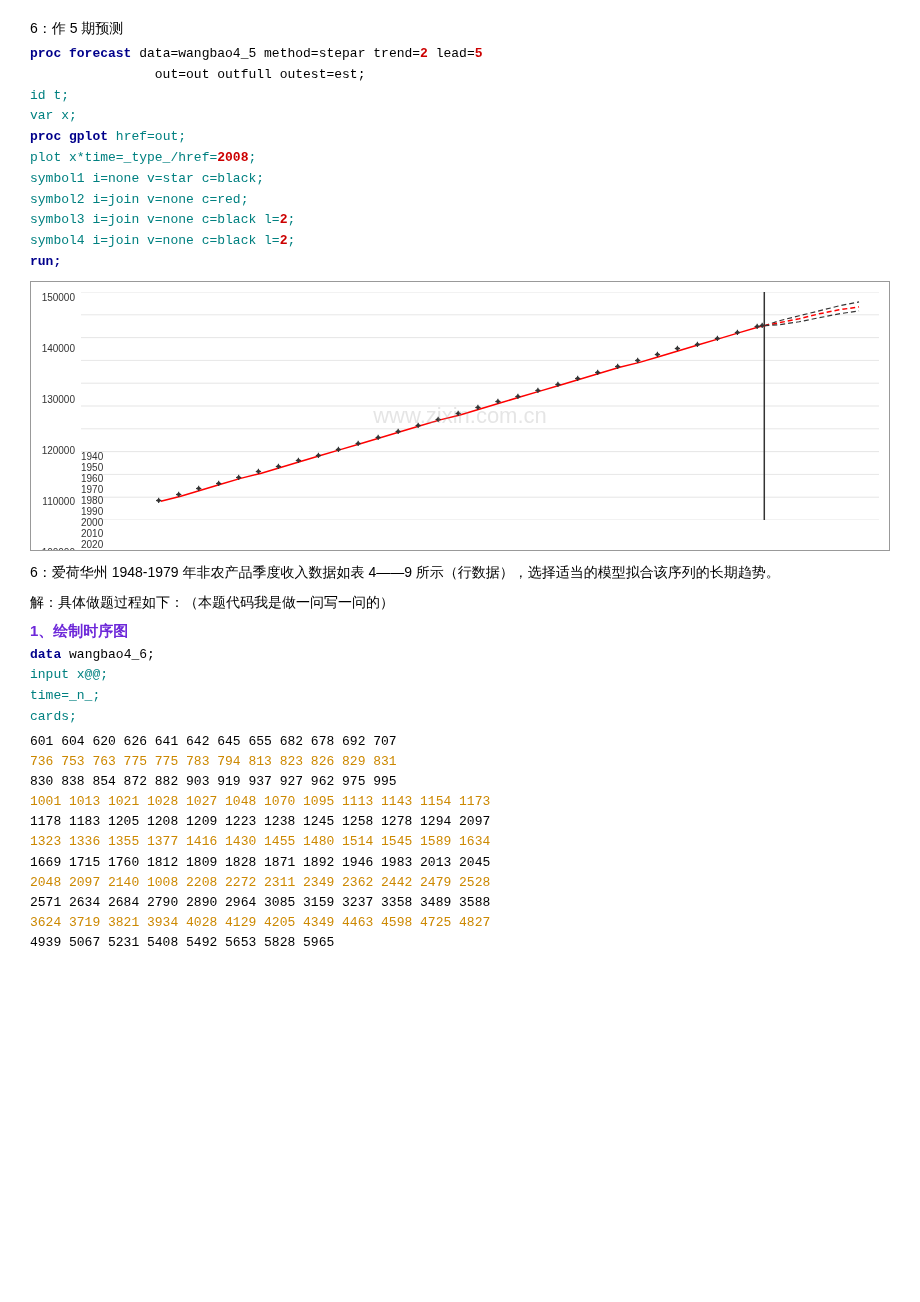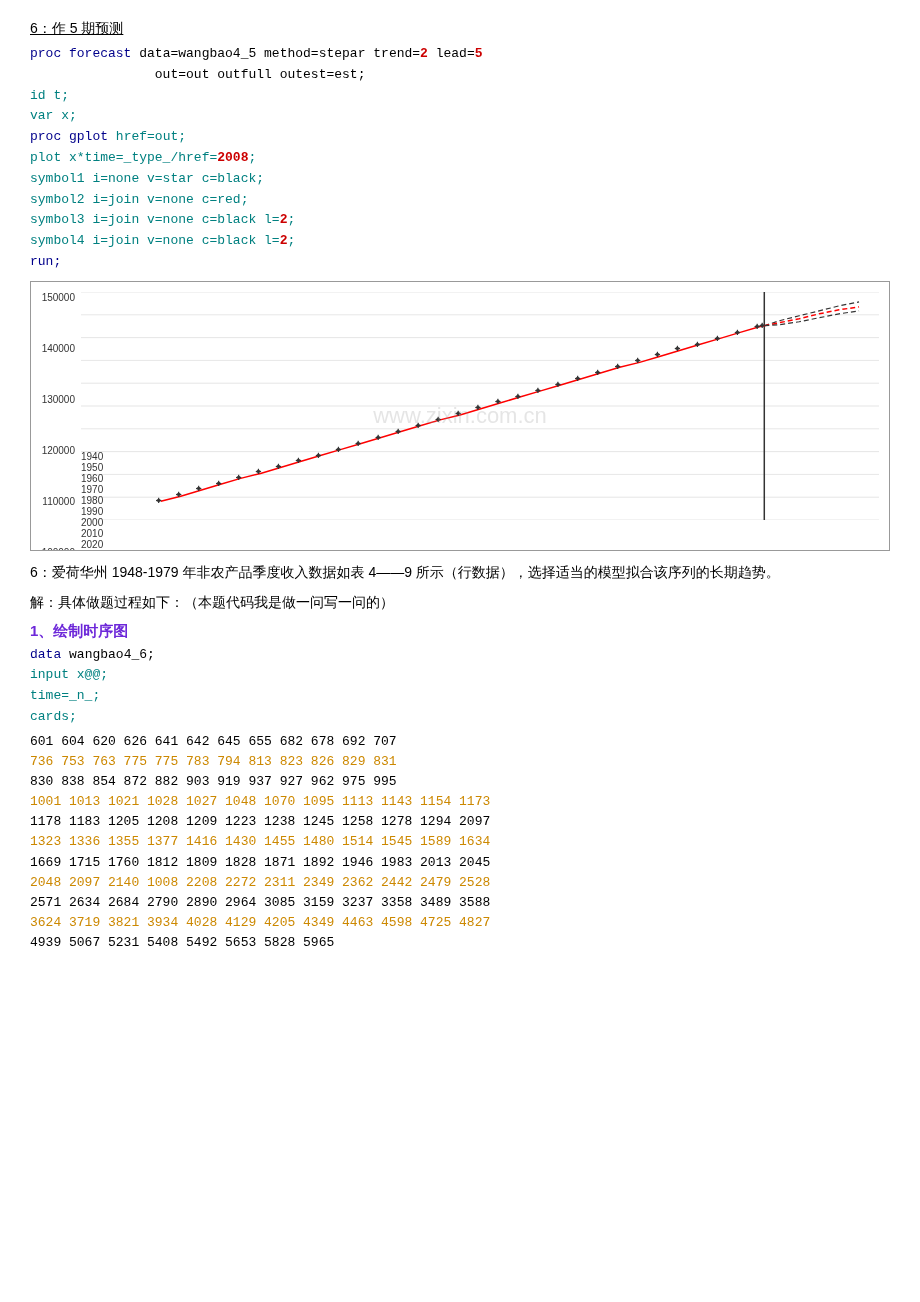"6：作 5 期预测" .section-label { text-decoration: underline -> none }
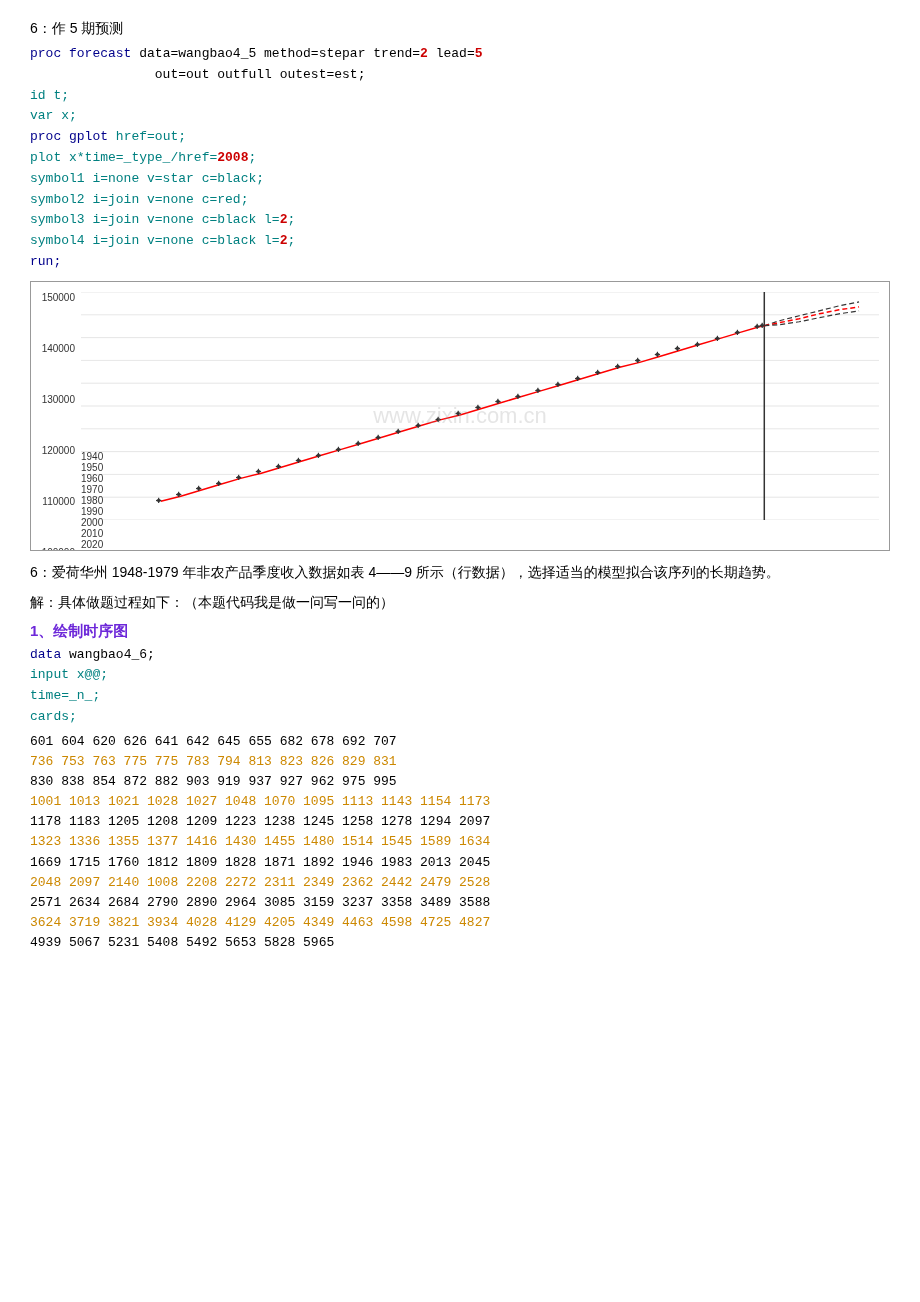"proc forecast" .kw { font-weight: normal -> bold }
